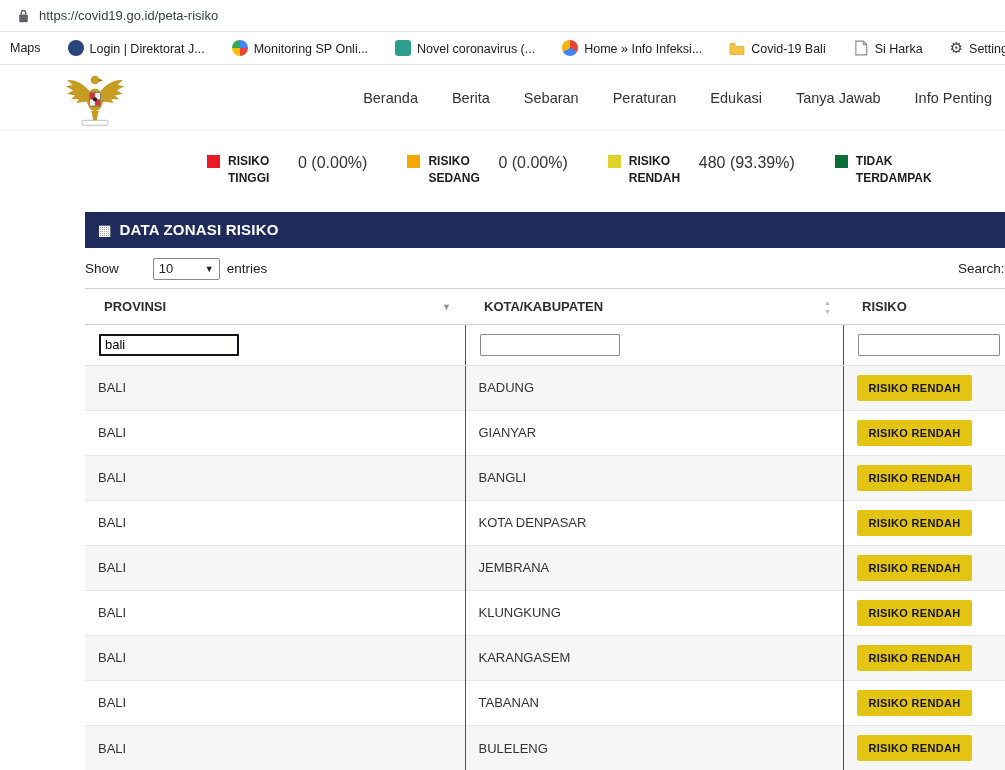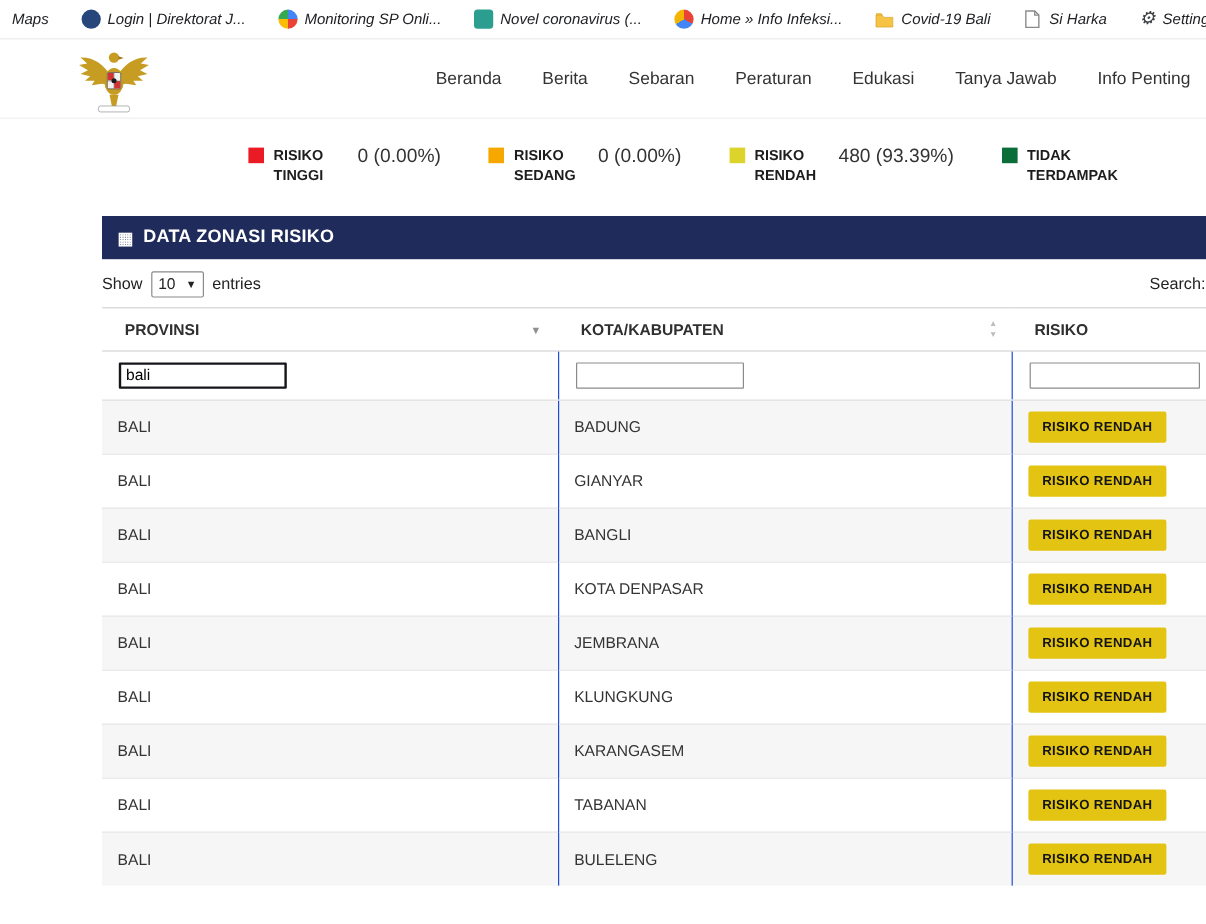"https://covid19.go.id/peta-risiko" div.urlbar { html: none -> <div> <svg> <rect></rect> <path></path> </svg> <span>https://covid19.go.id/peta-risiko</span> </div> }
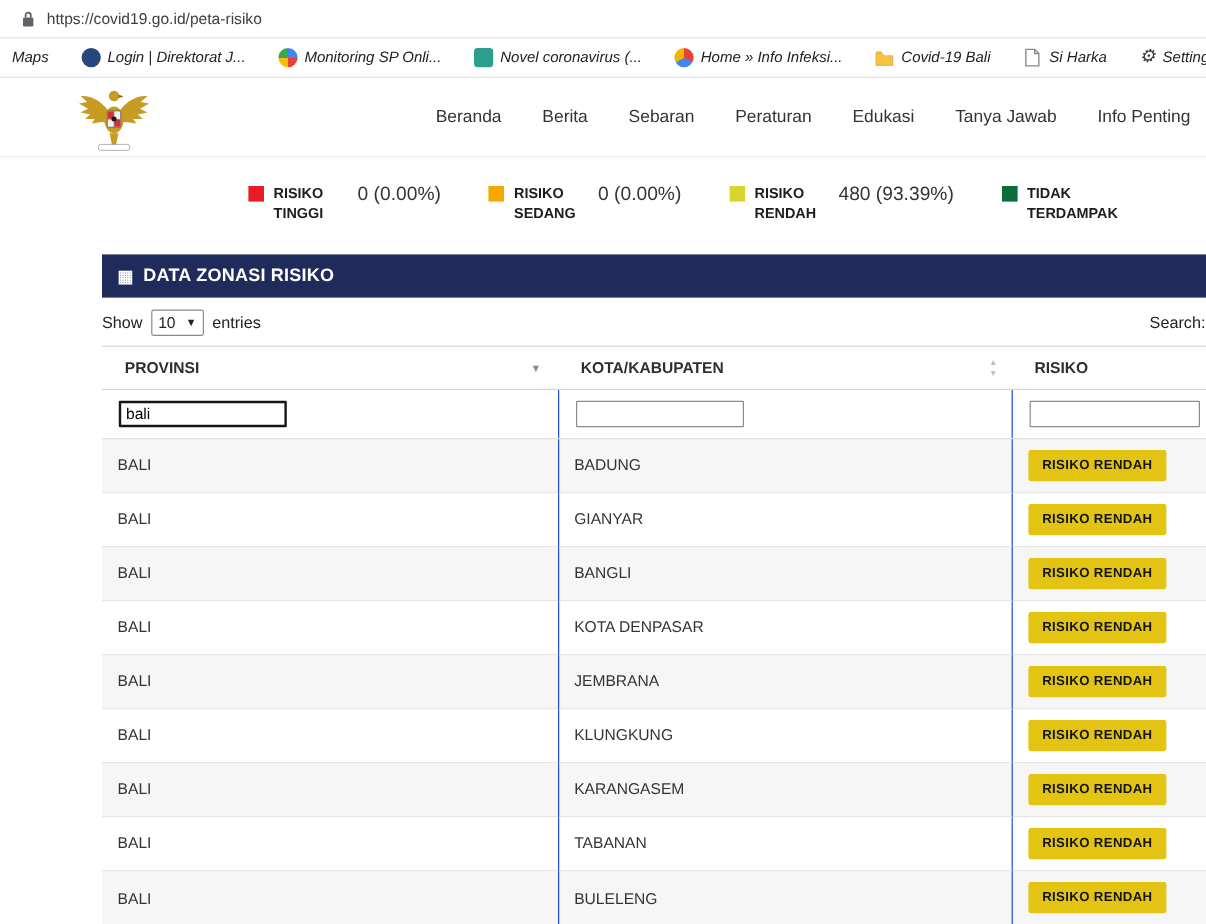"Maps" .bm { align-items: center -> flex-end; font-style: italic -> none }
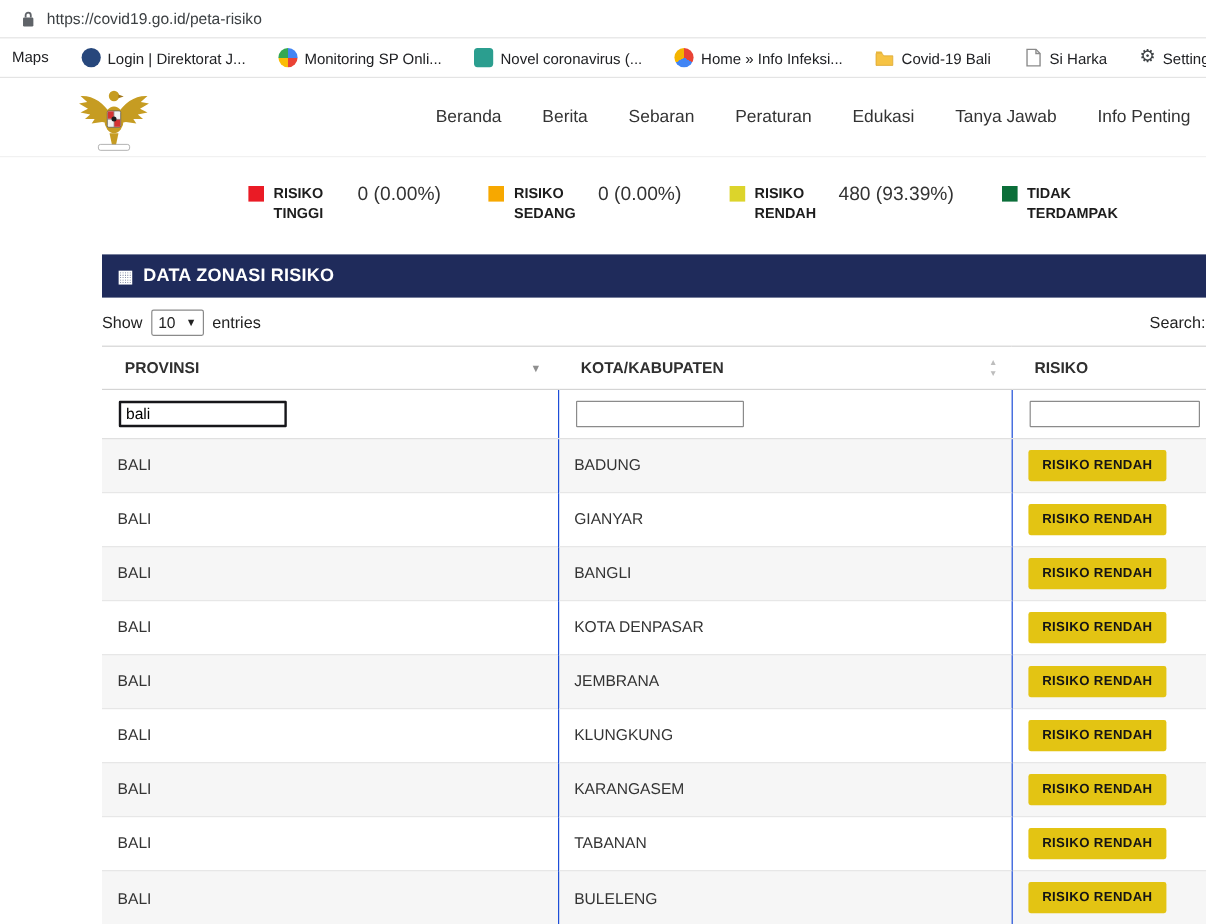"10" .select-box { margin-left: none -> 27px; width: 44px -> 67px }
